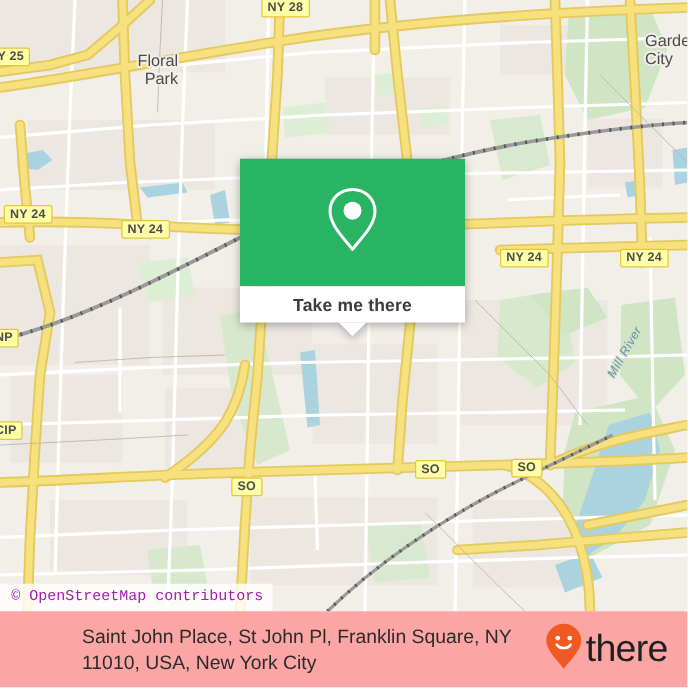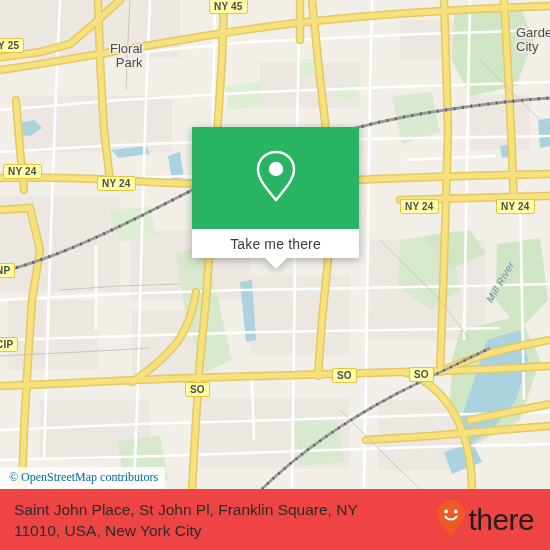"NY 45" div.shield { text: 45 -> 28 }
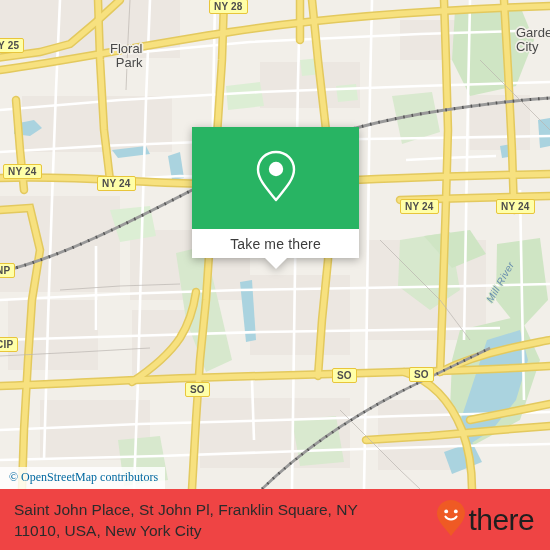"Take me there" #popup { font-weight: none -> bold; width: 167px -> 180px }
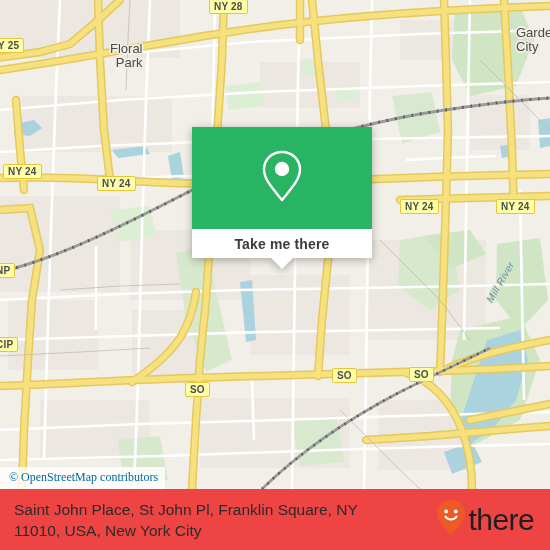"© OpenStreetMap contributors" #attribution { color: #0369a1 -> #a21caf; font-family: Liberation Serif, serif -> Liberation Mono, monospace }
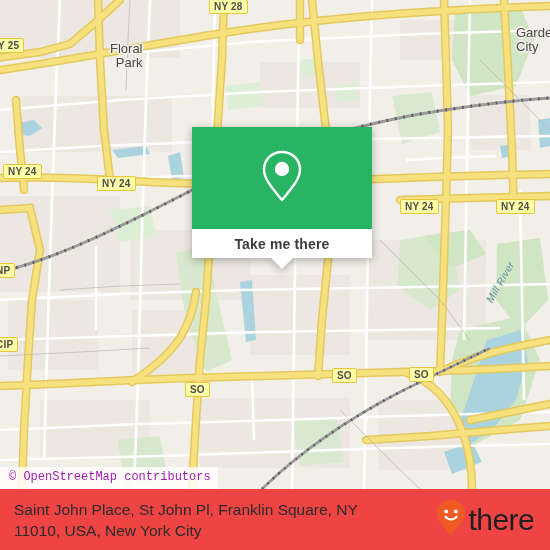"Saint John Place, St John" #footer { background: #ef4444 -> #fca5a5; justify-content: space-between -> flex-end }
